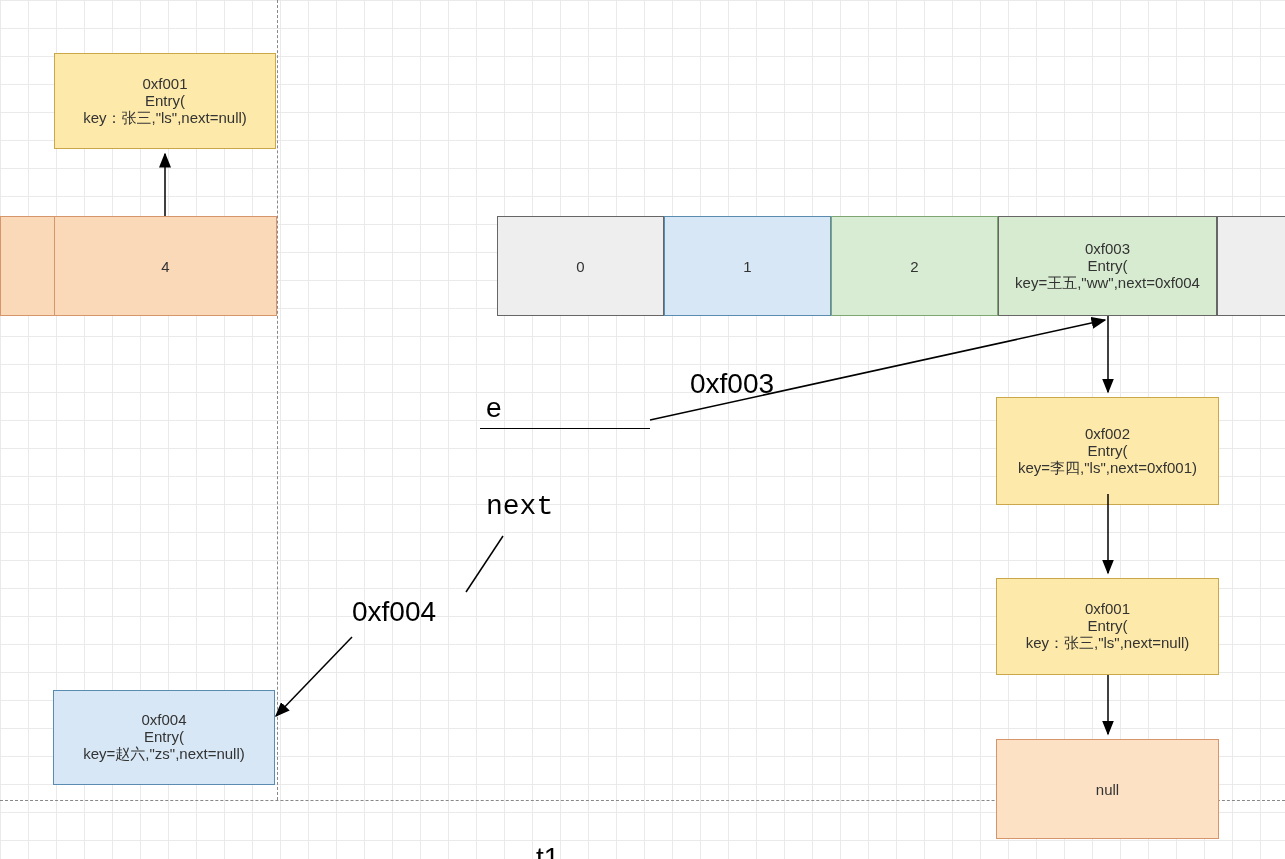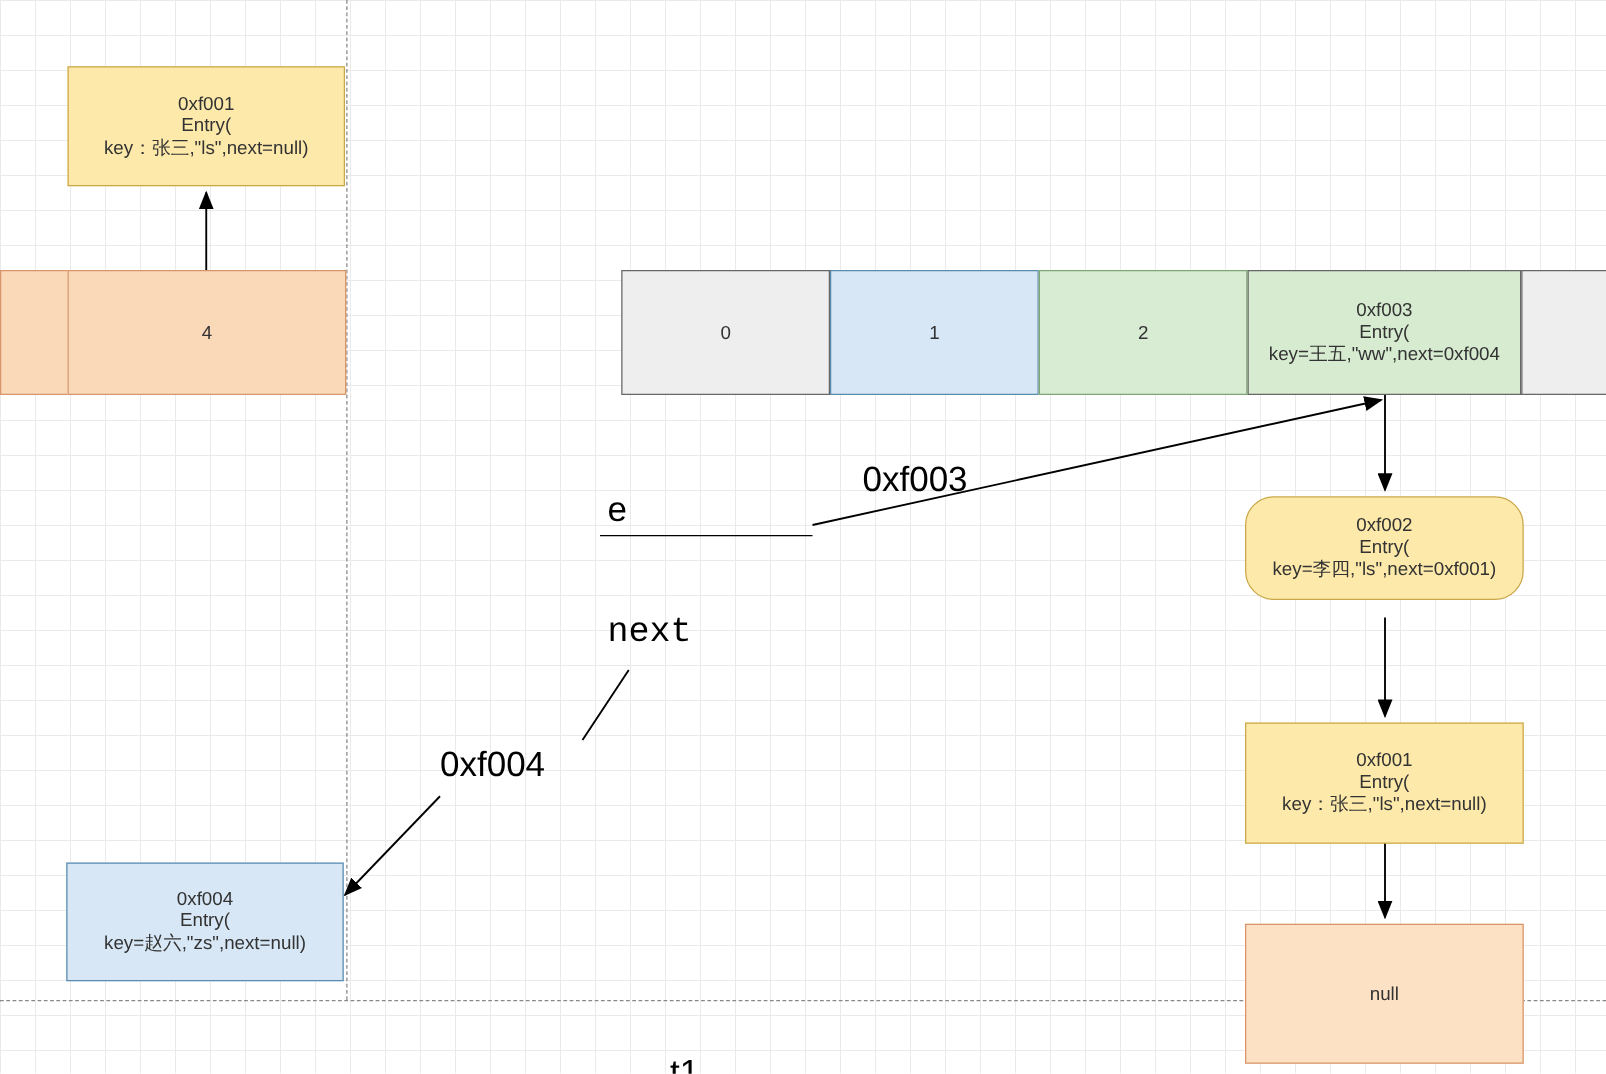"0xf002" div.box { border-radius: 23px -> none; height: 83px -> 108px }
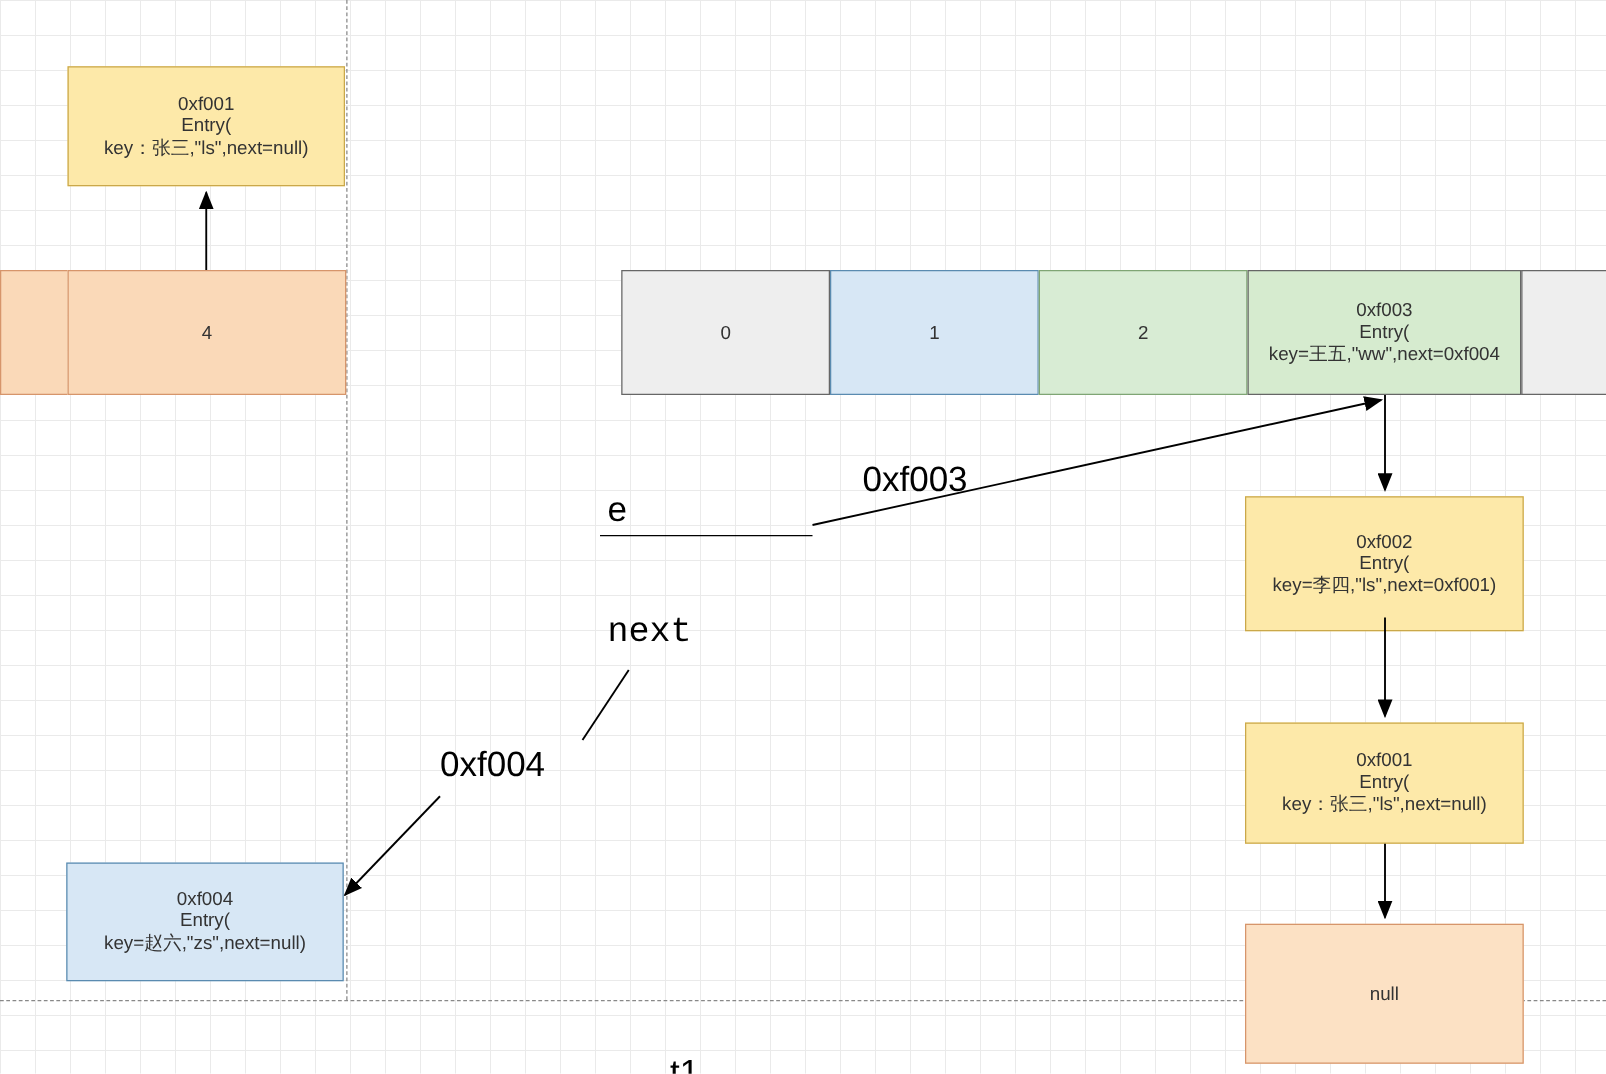"null" div.box { height: 112px -> 100px }
